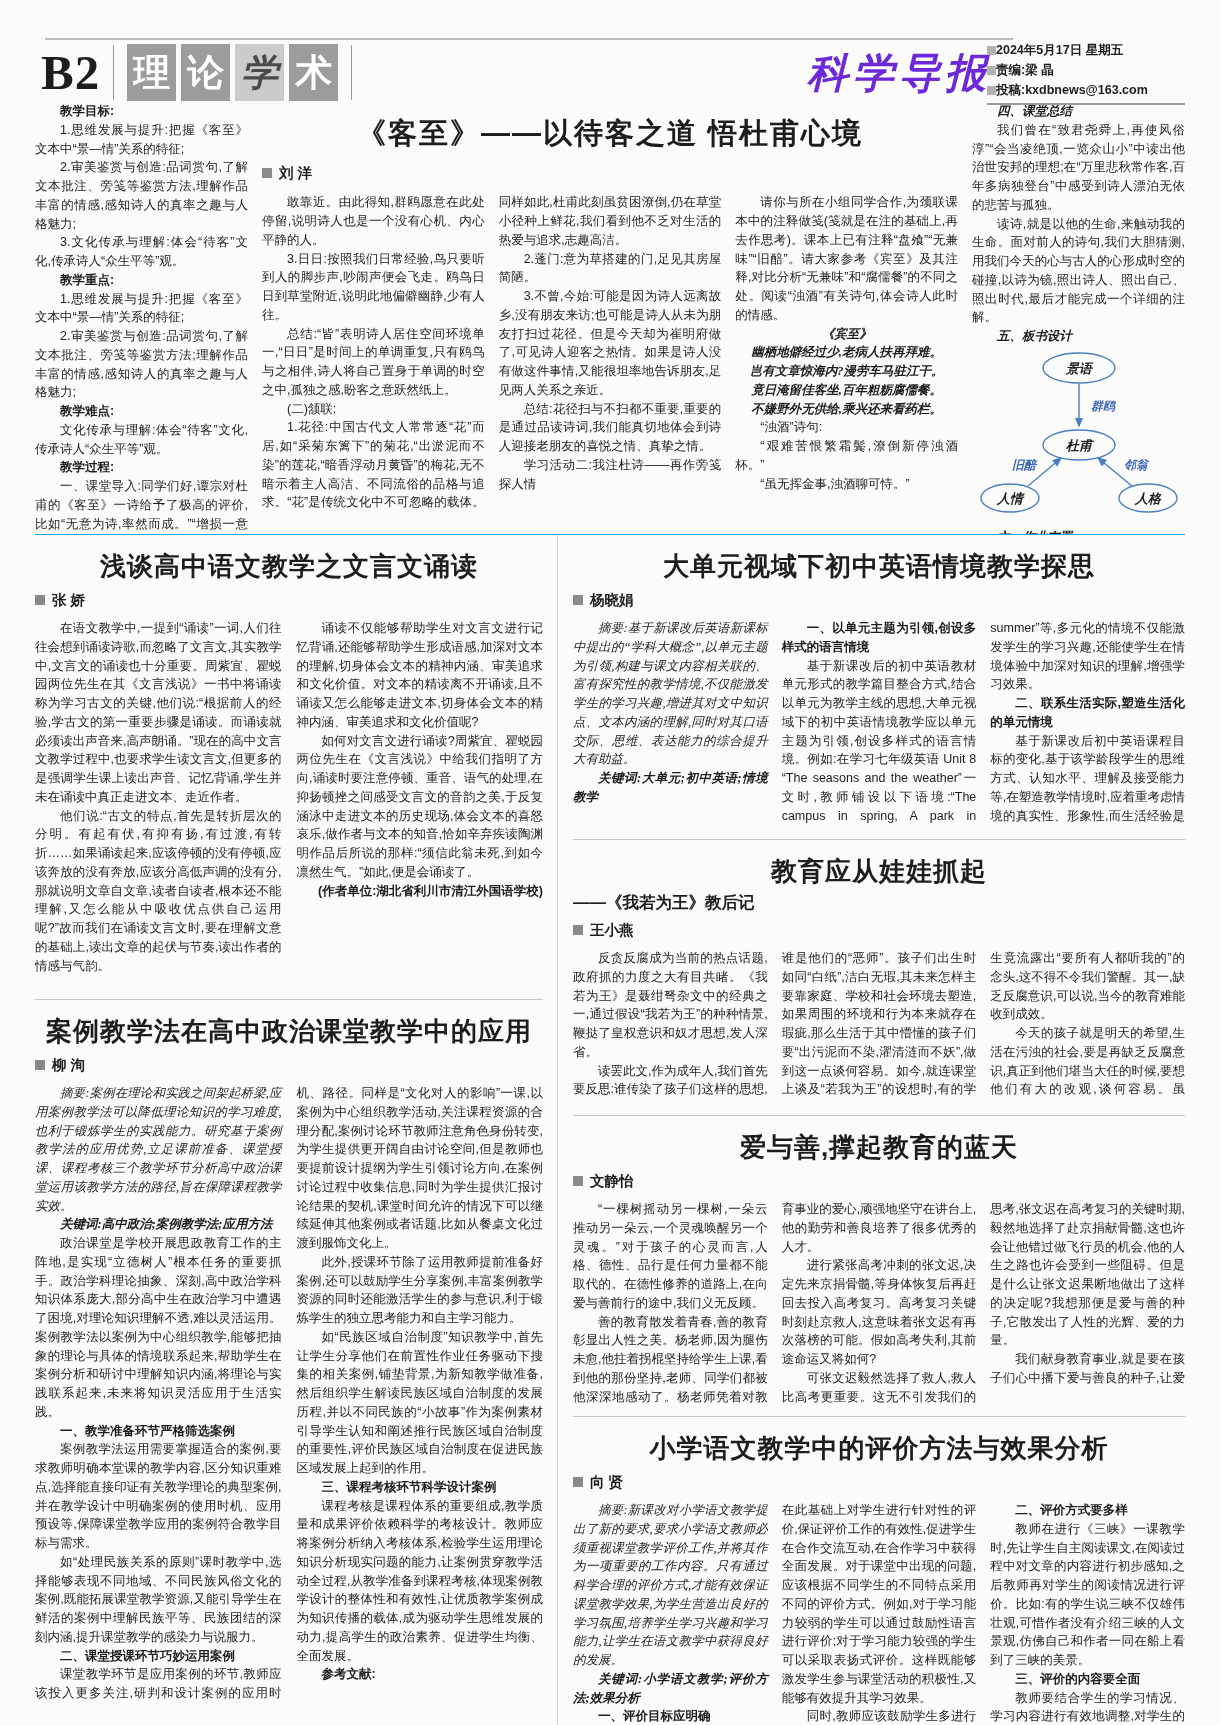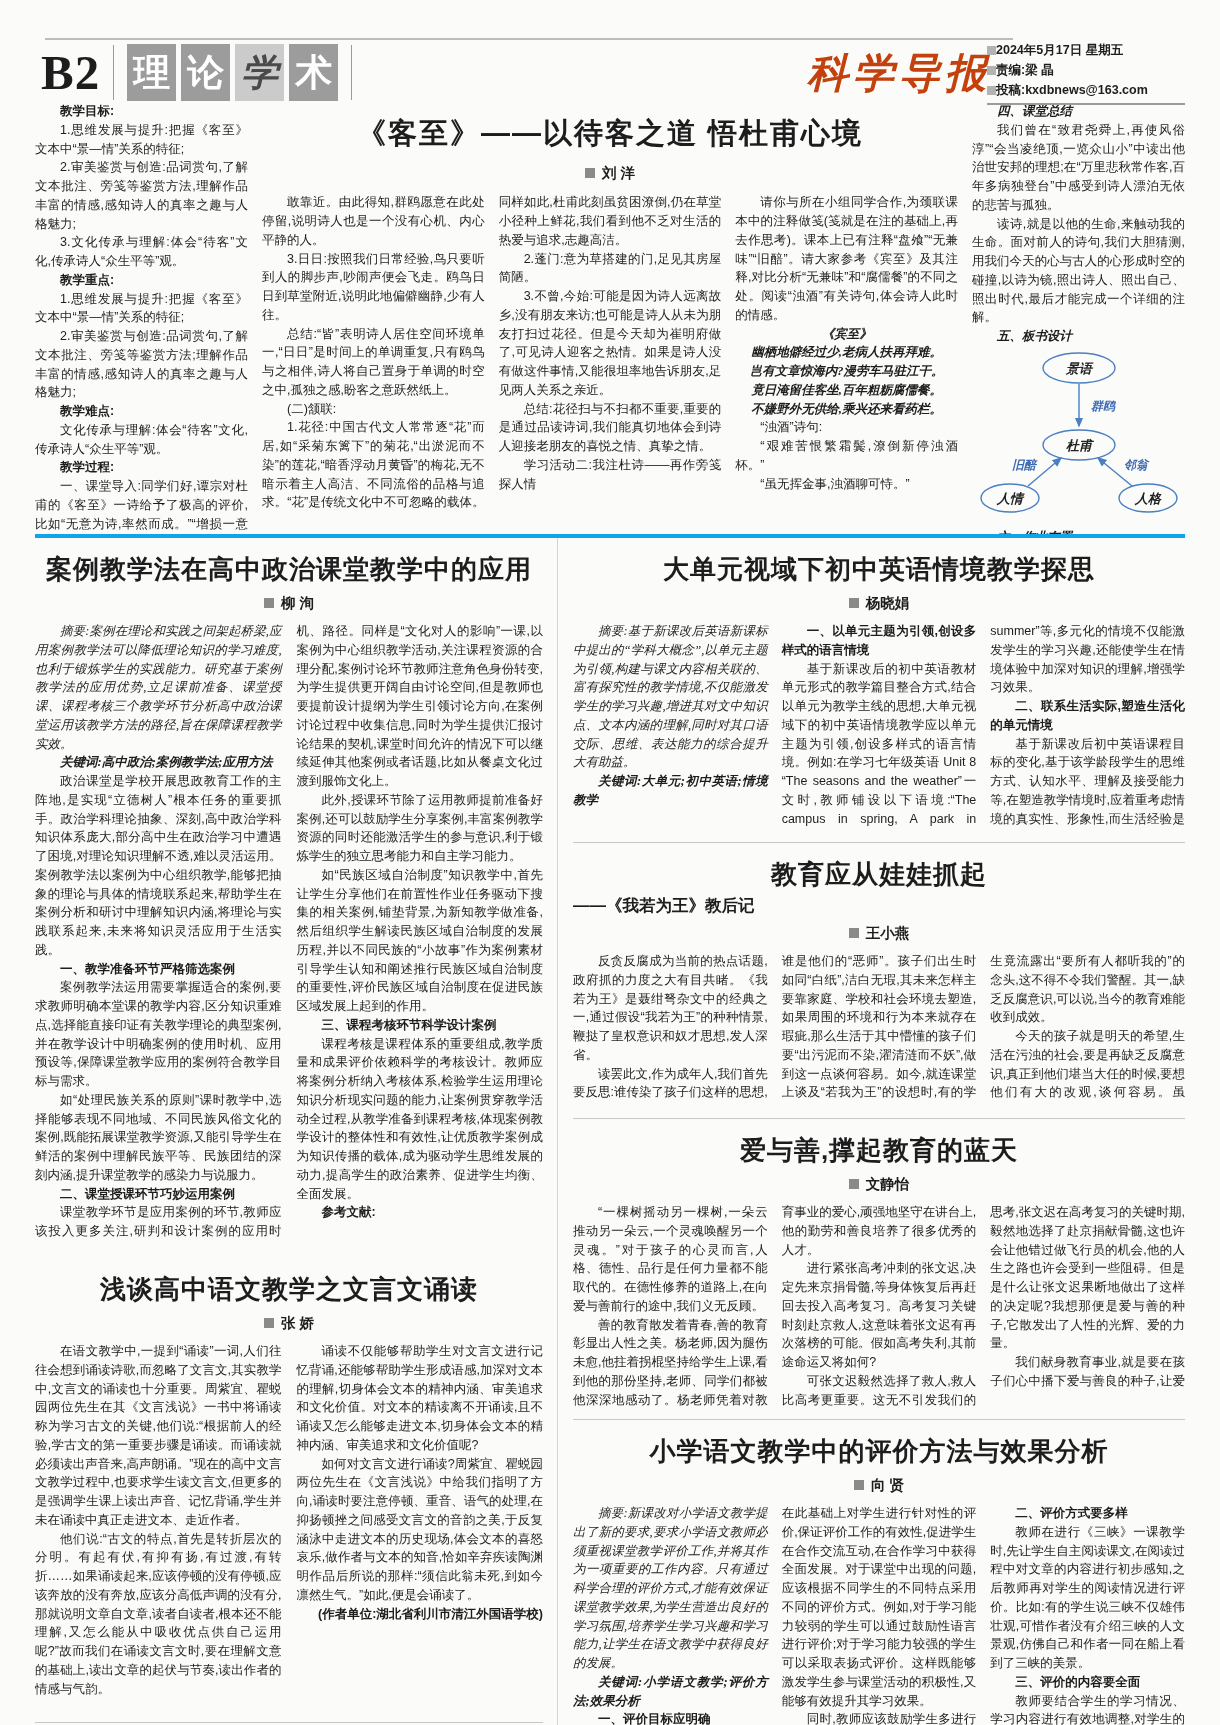"科学导报" .masthead { color: #c2410c -> #6d28d9 }
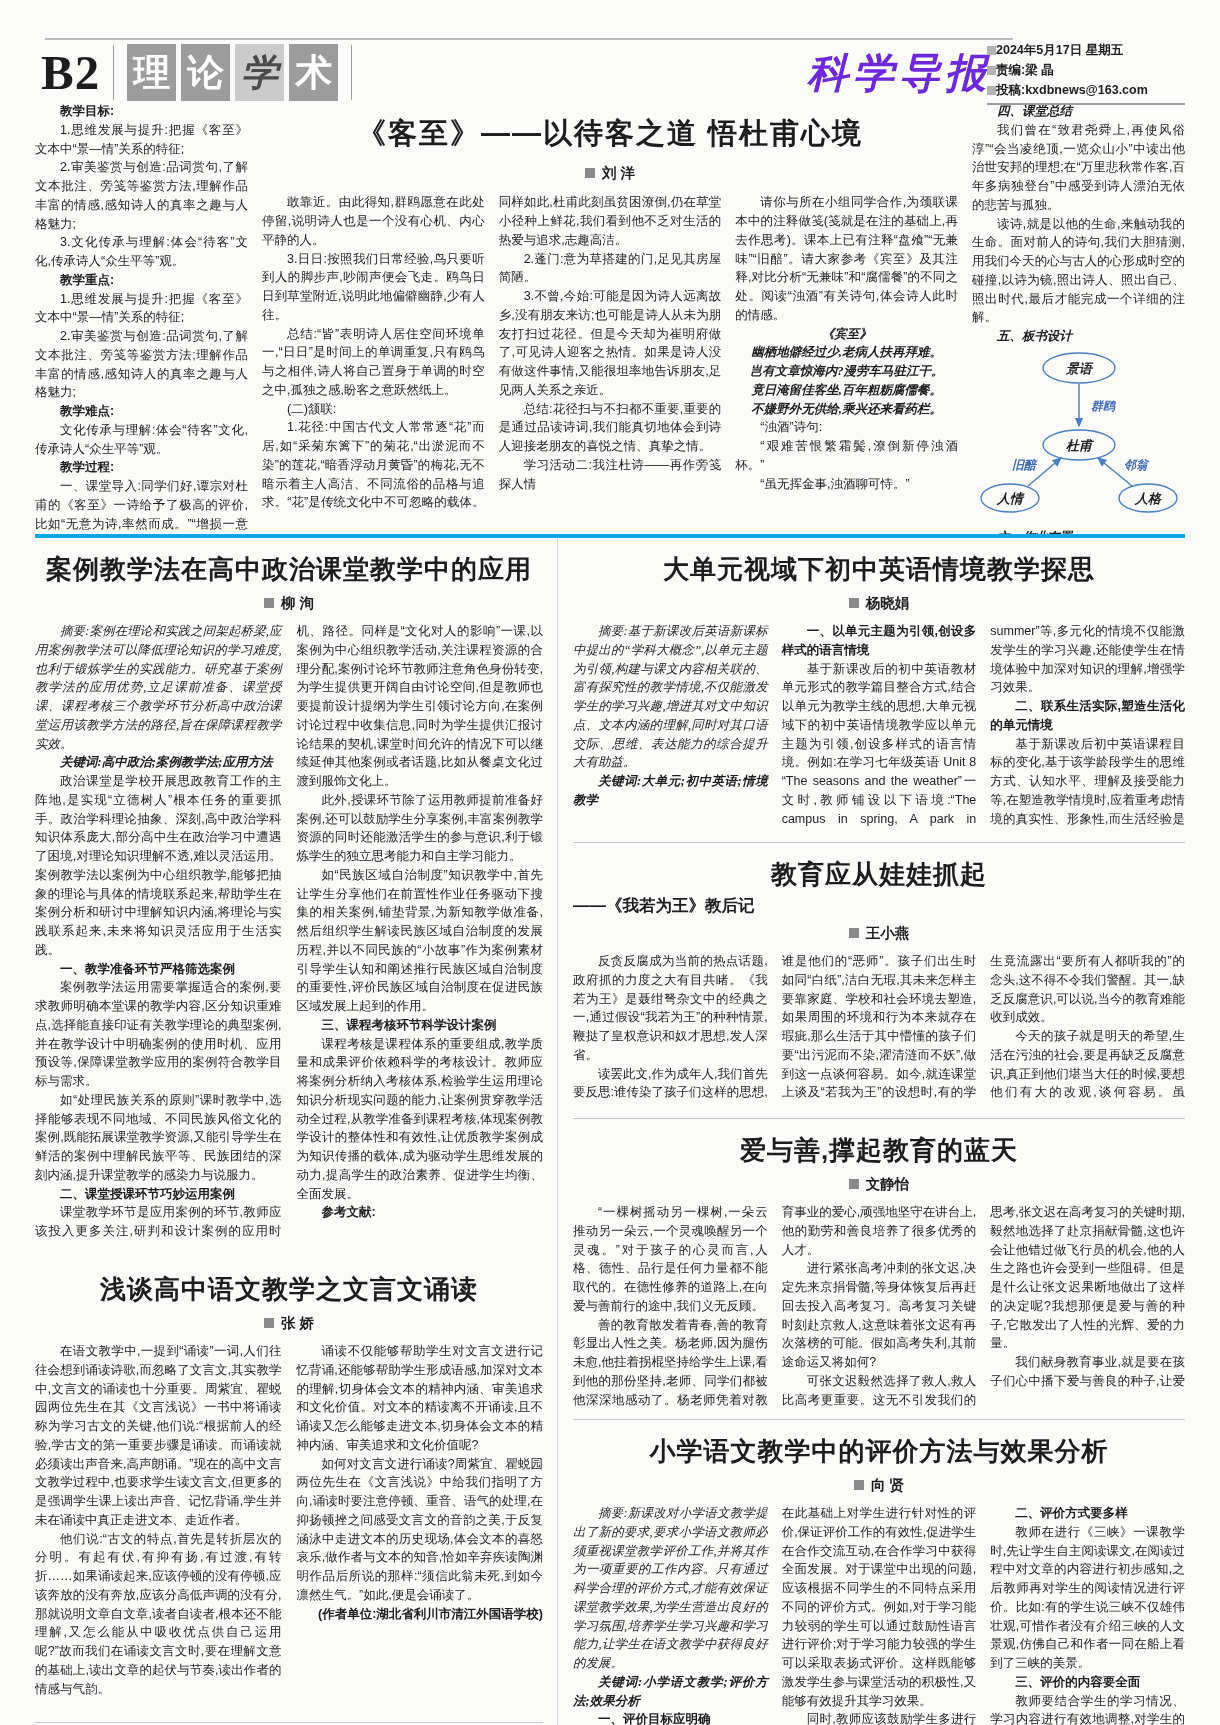"教学目标:" .top-art { border-bottom: 4px solid #0ea5e9 -> 1px solid #0ea5e9 }
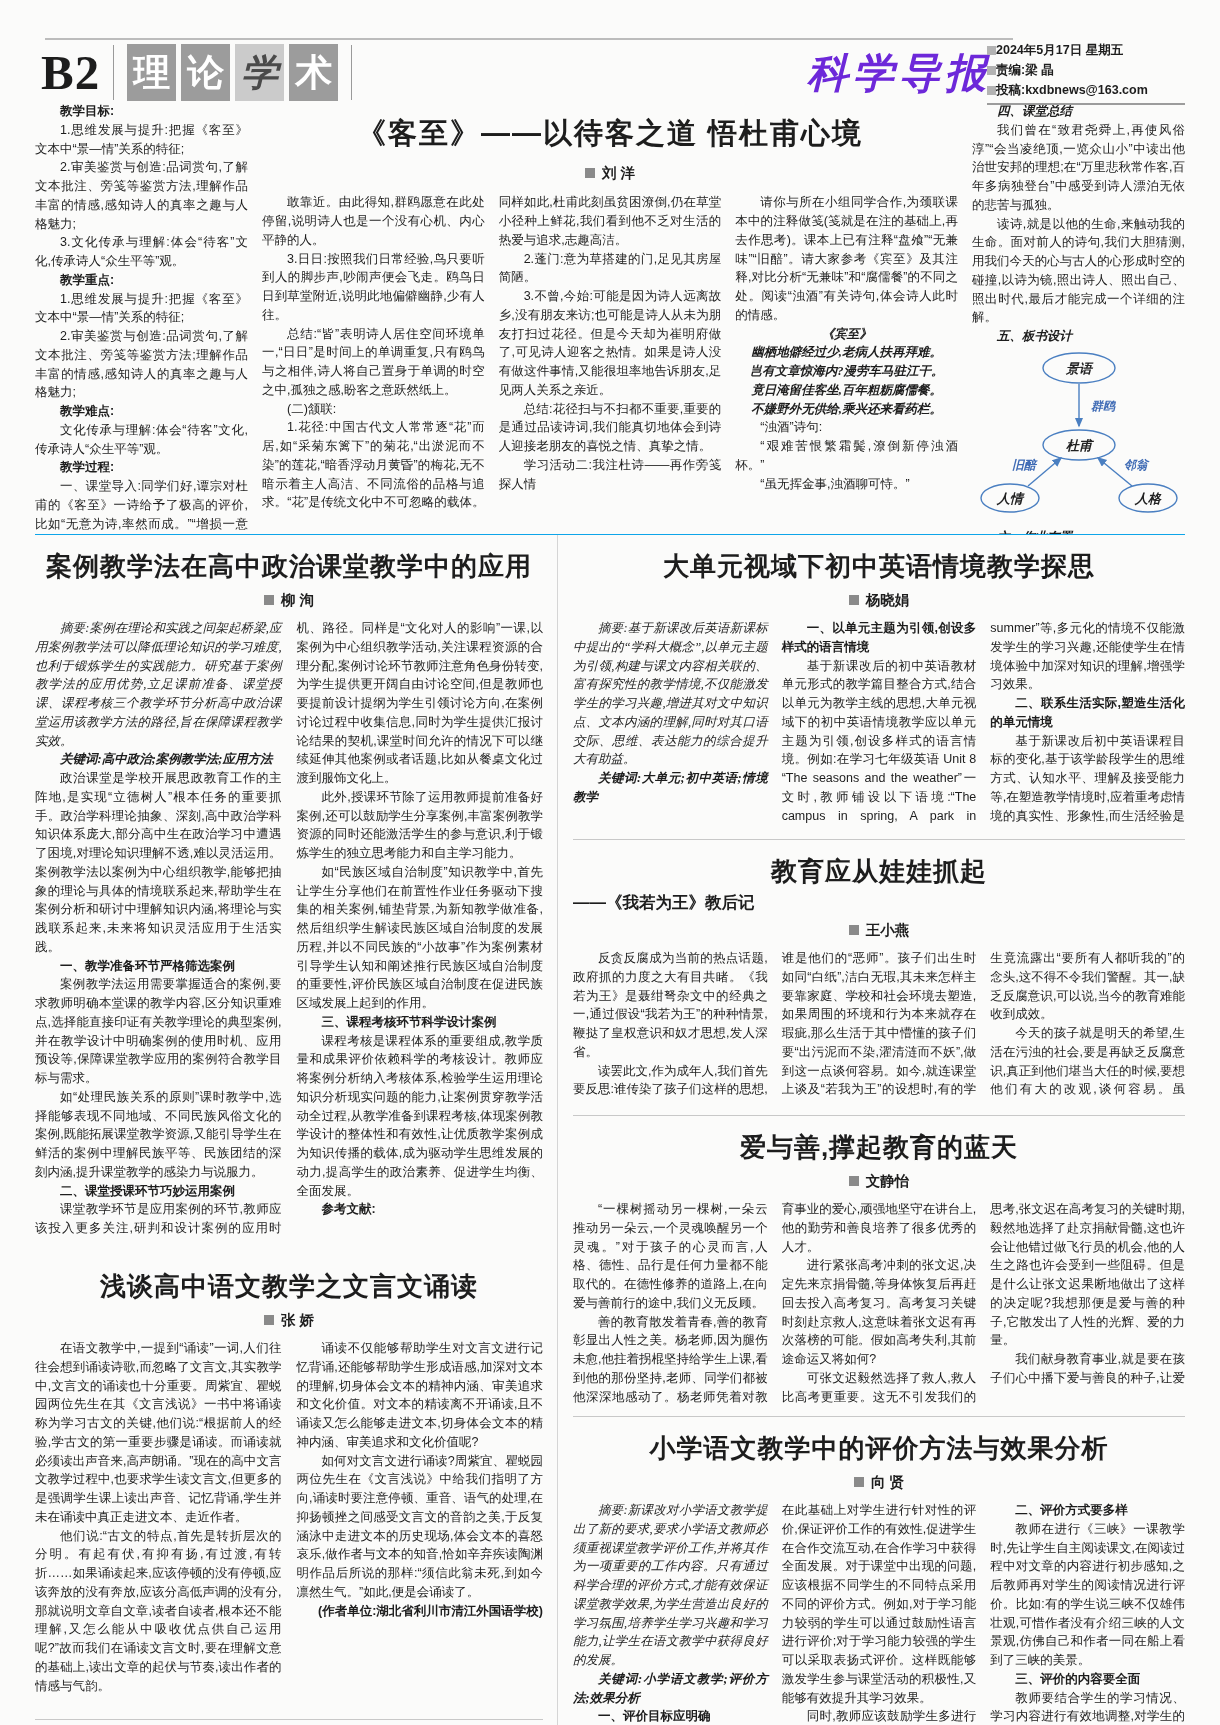"刘 洋" .byline { text-align: center -> left }
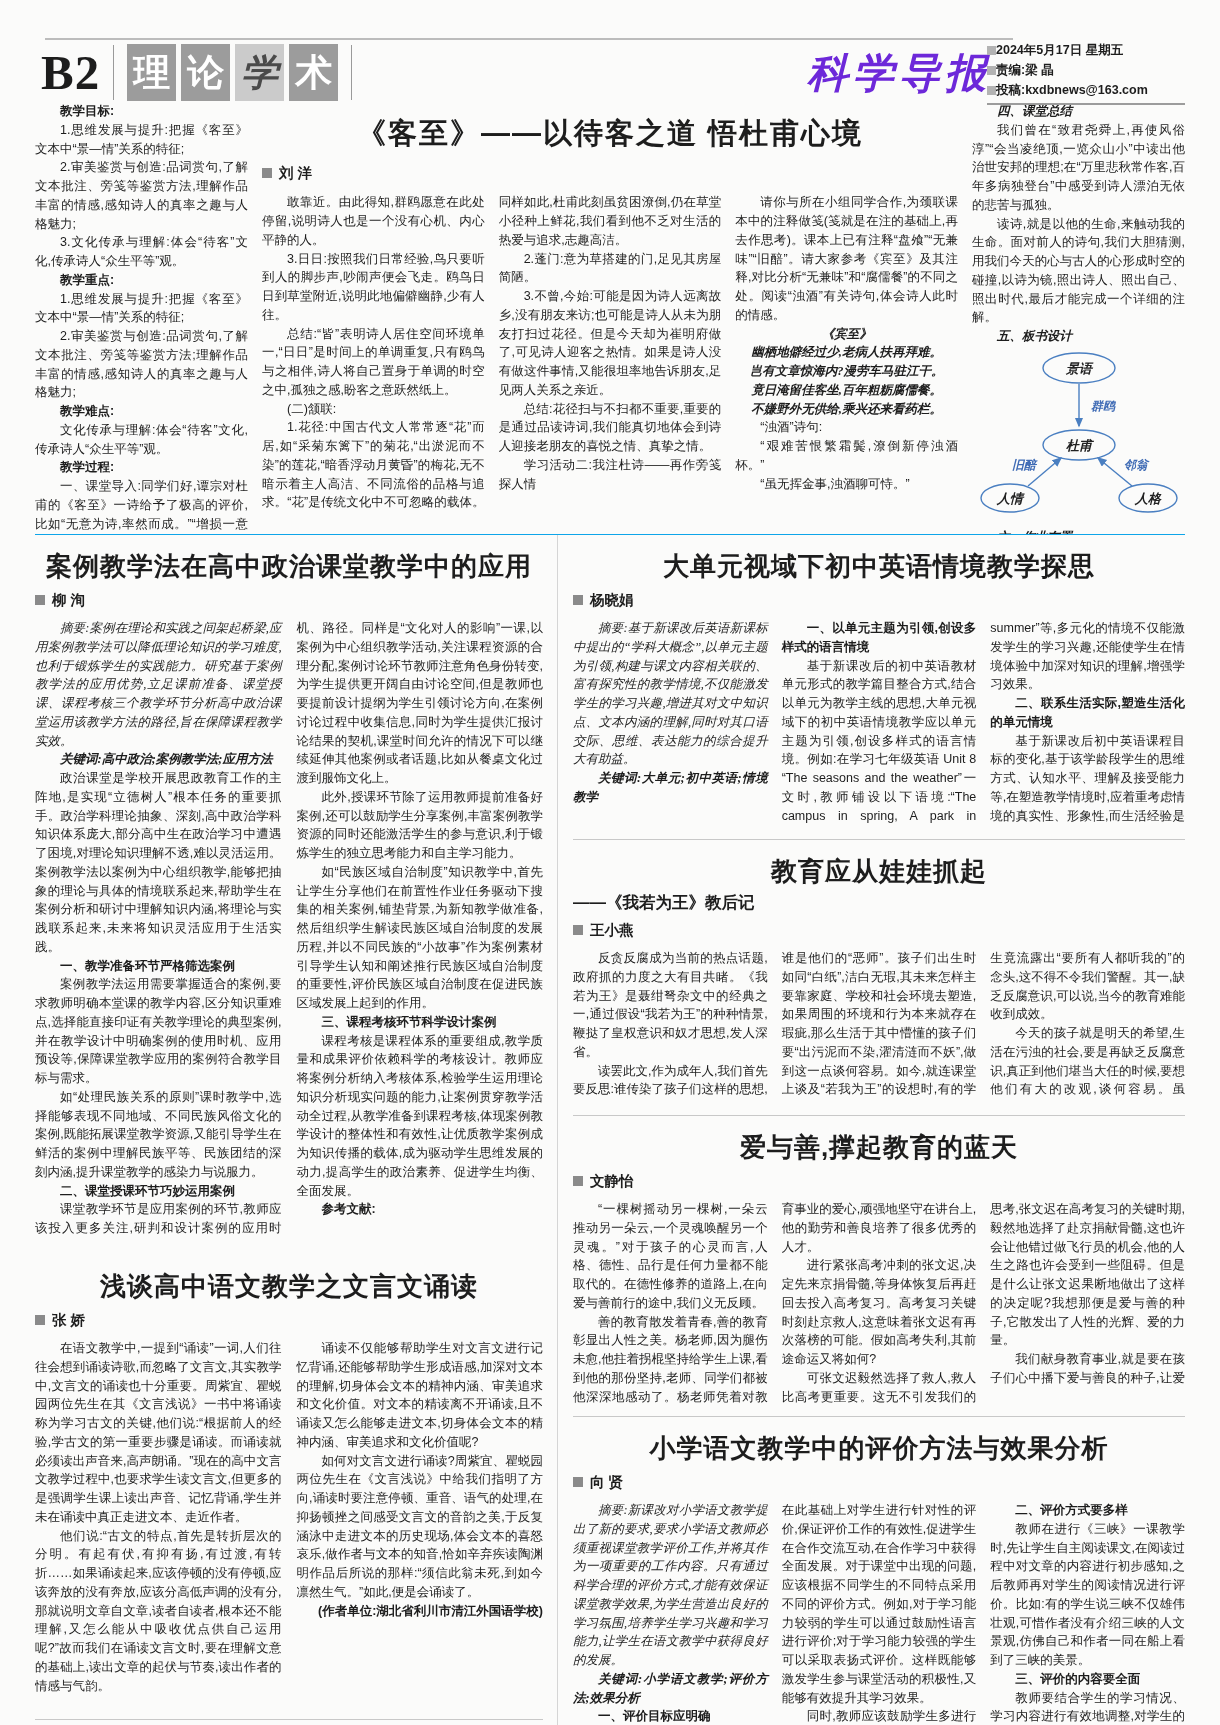"案例教学法在高中政治课堂教学中的应用" div.art { order: before "浅谈高中语文教学之文言文诵读" -> after "浅谈高中语文教学之文言文诵读" }
